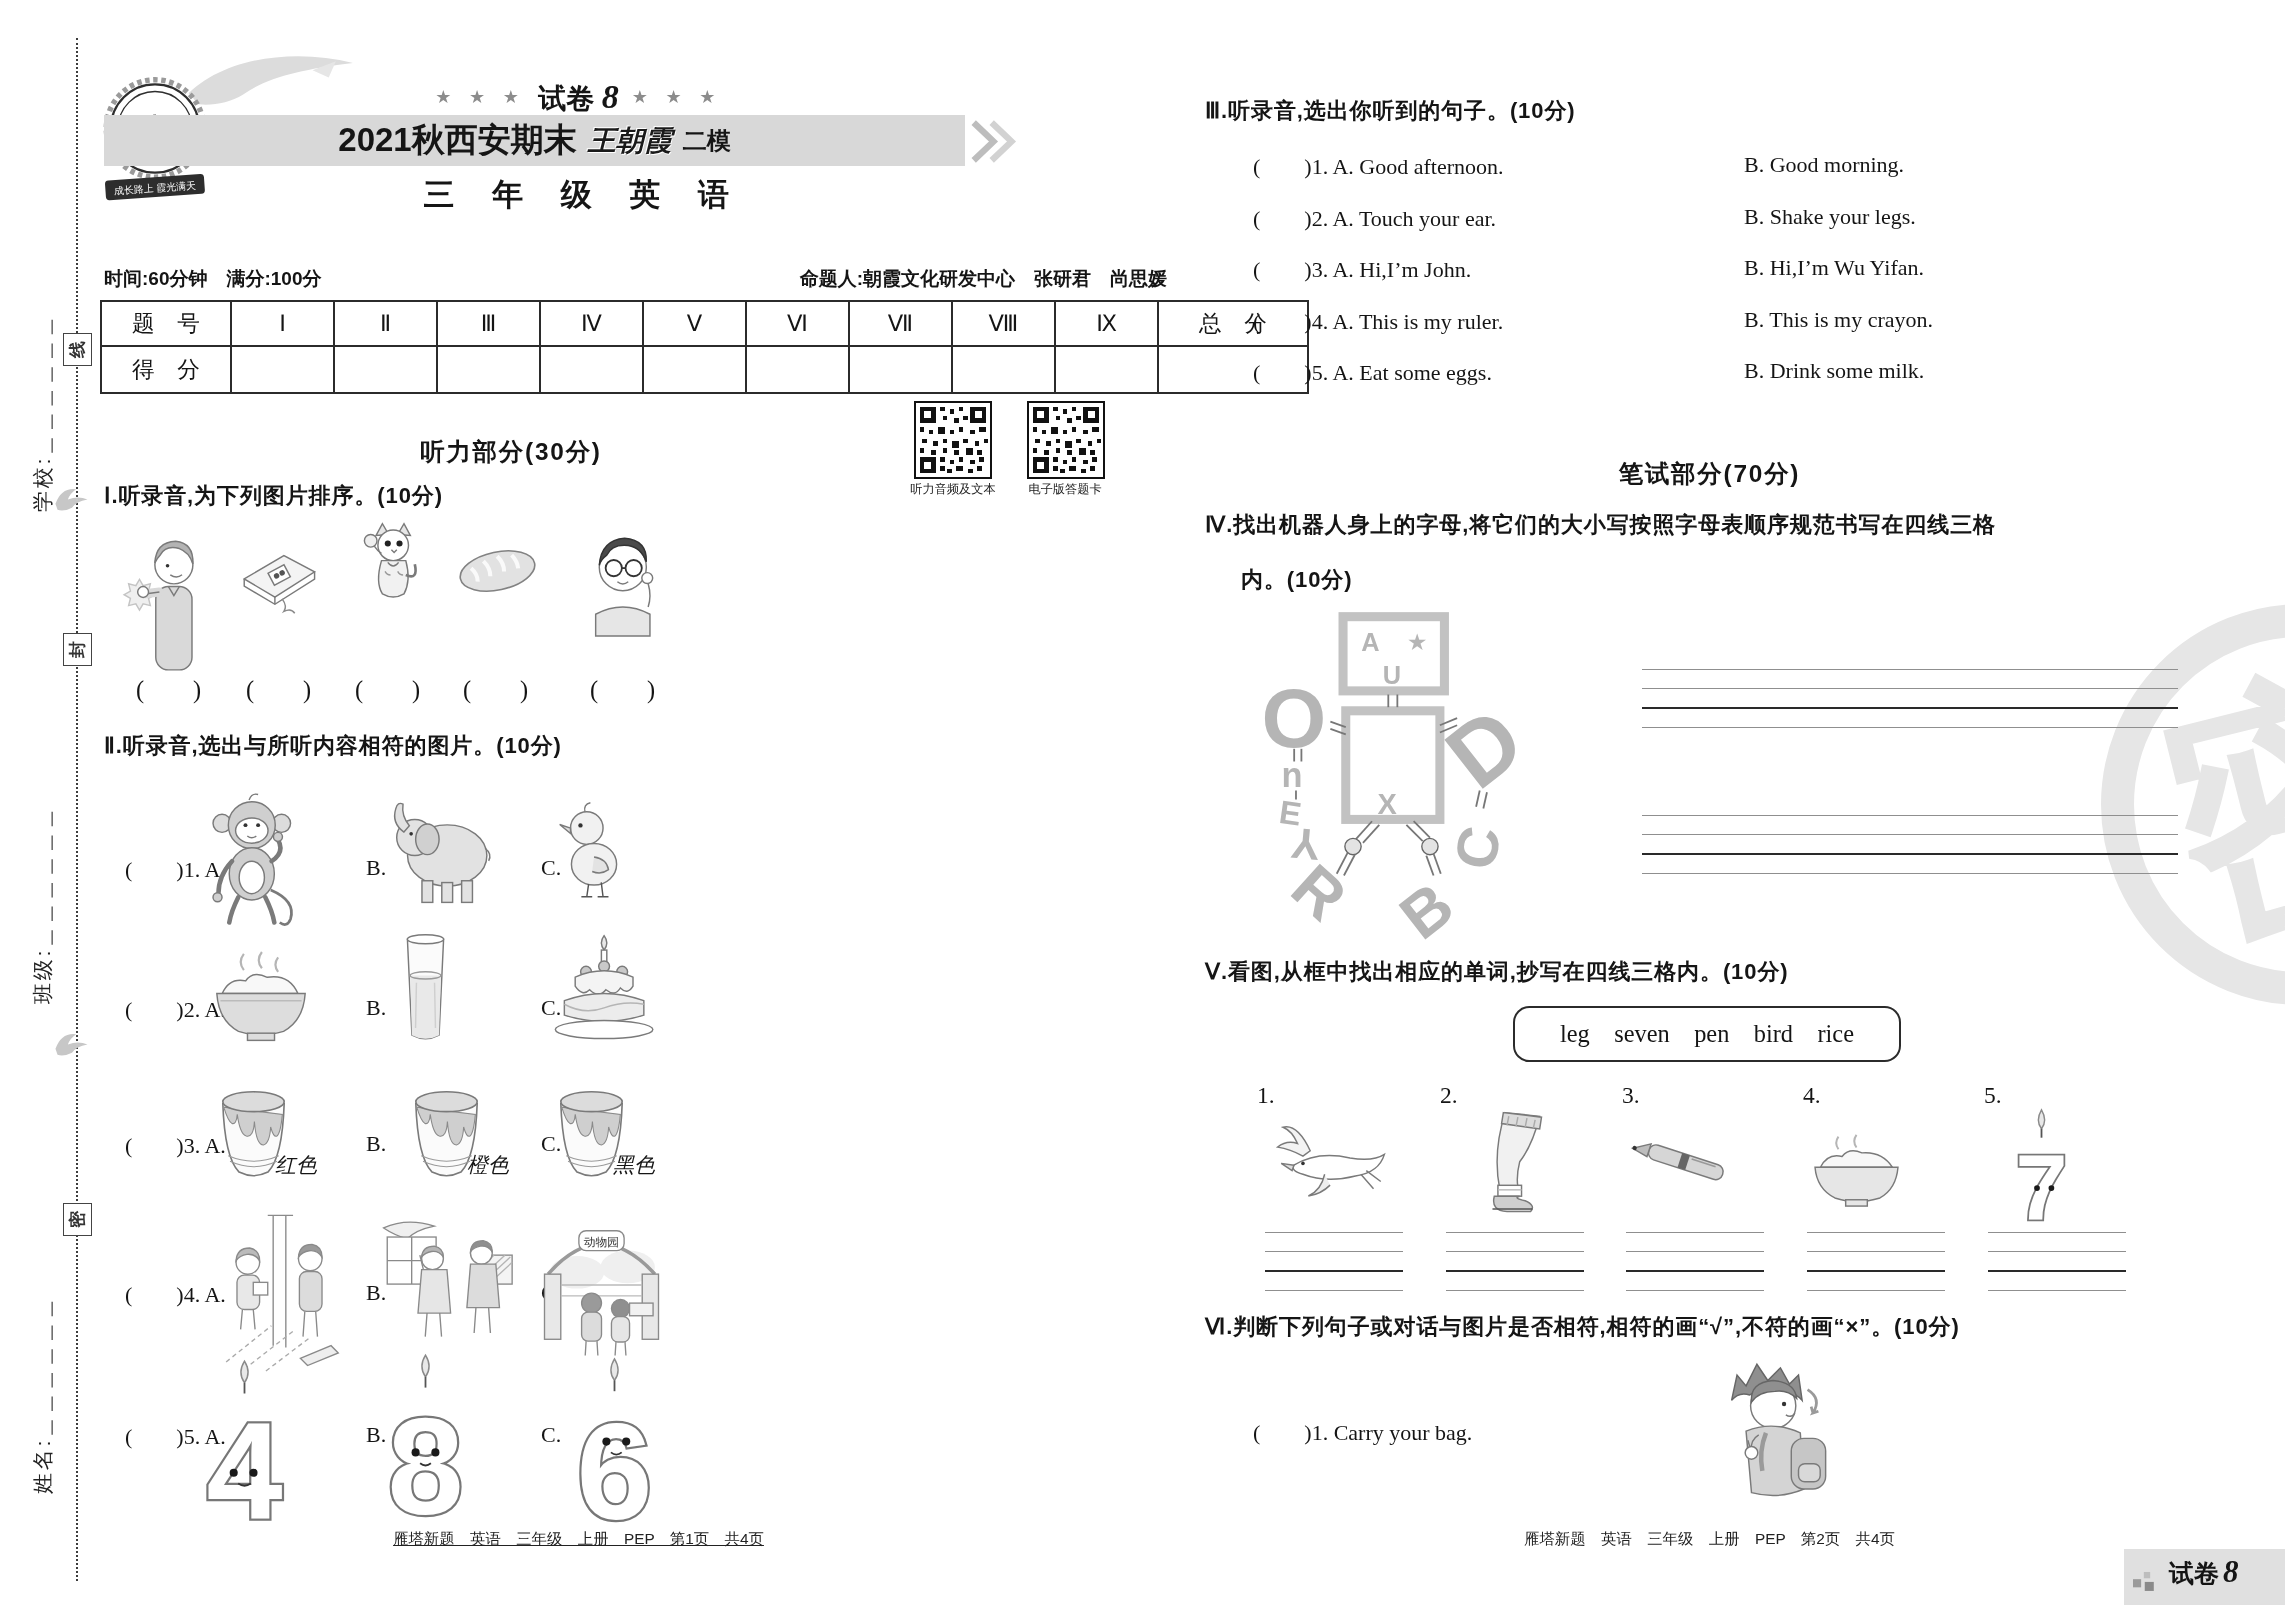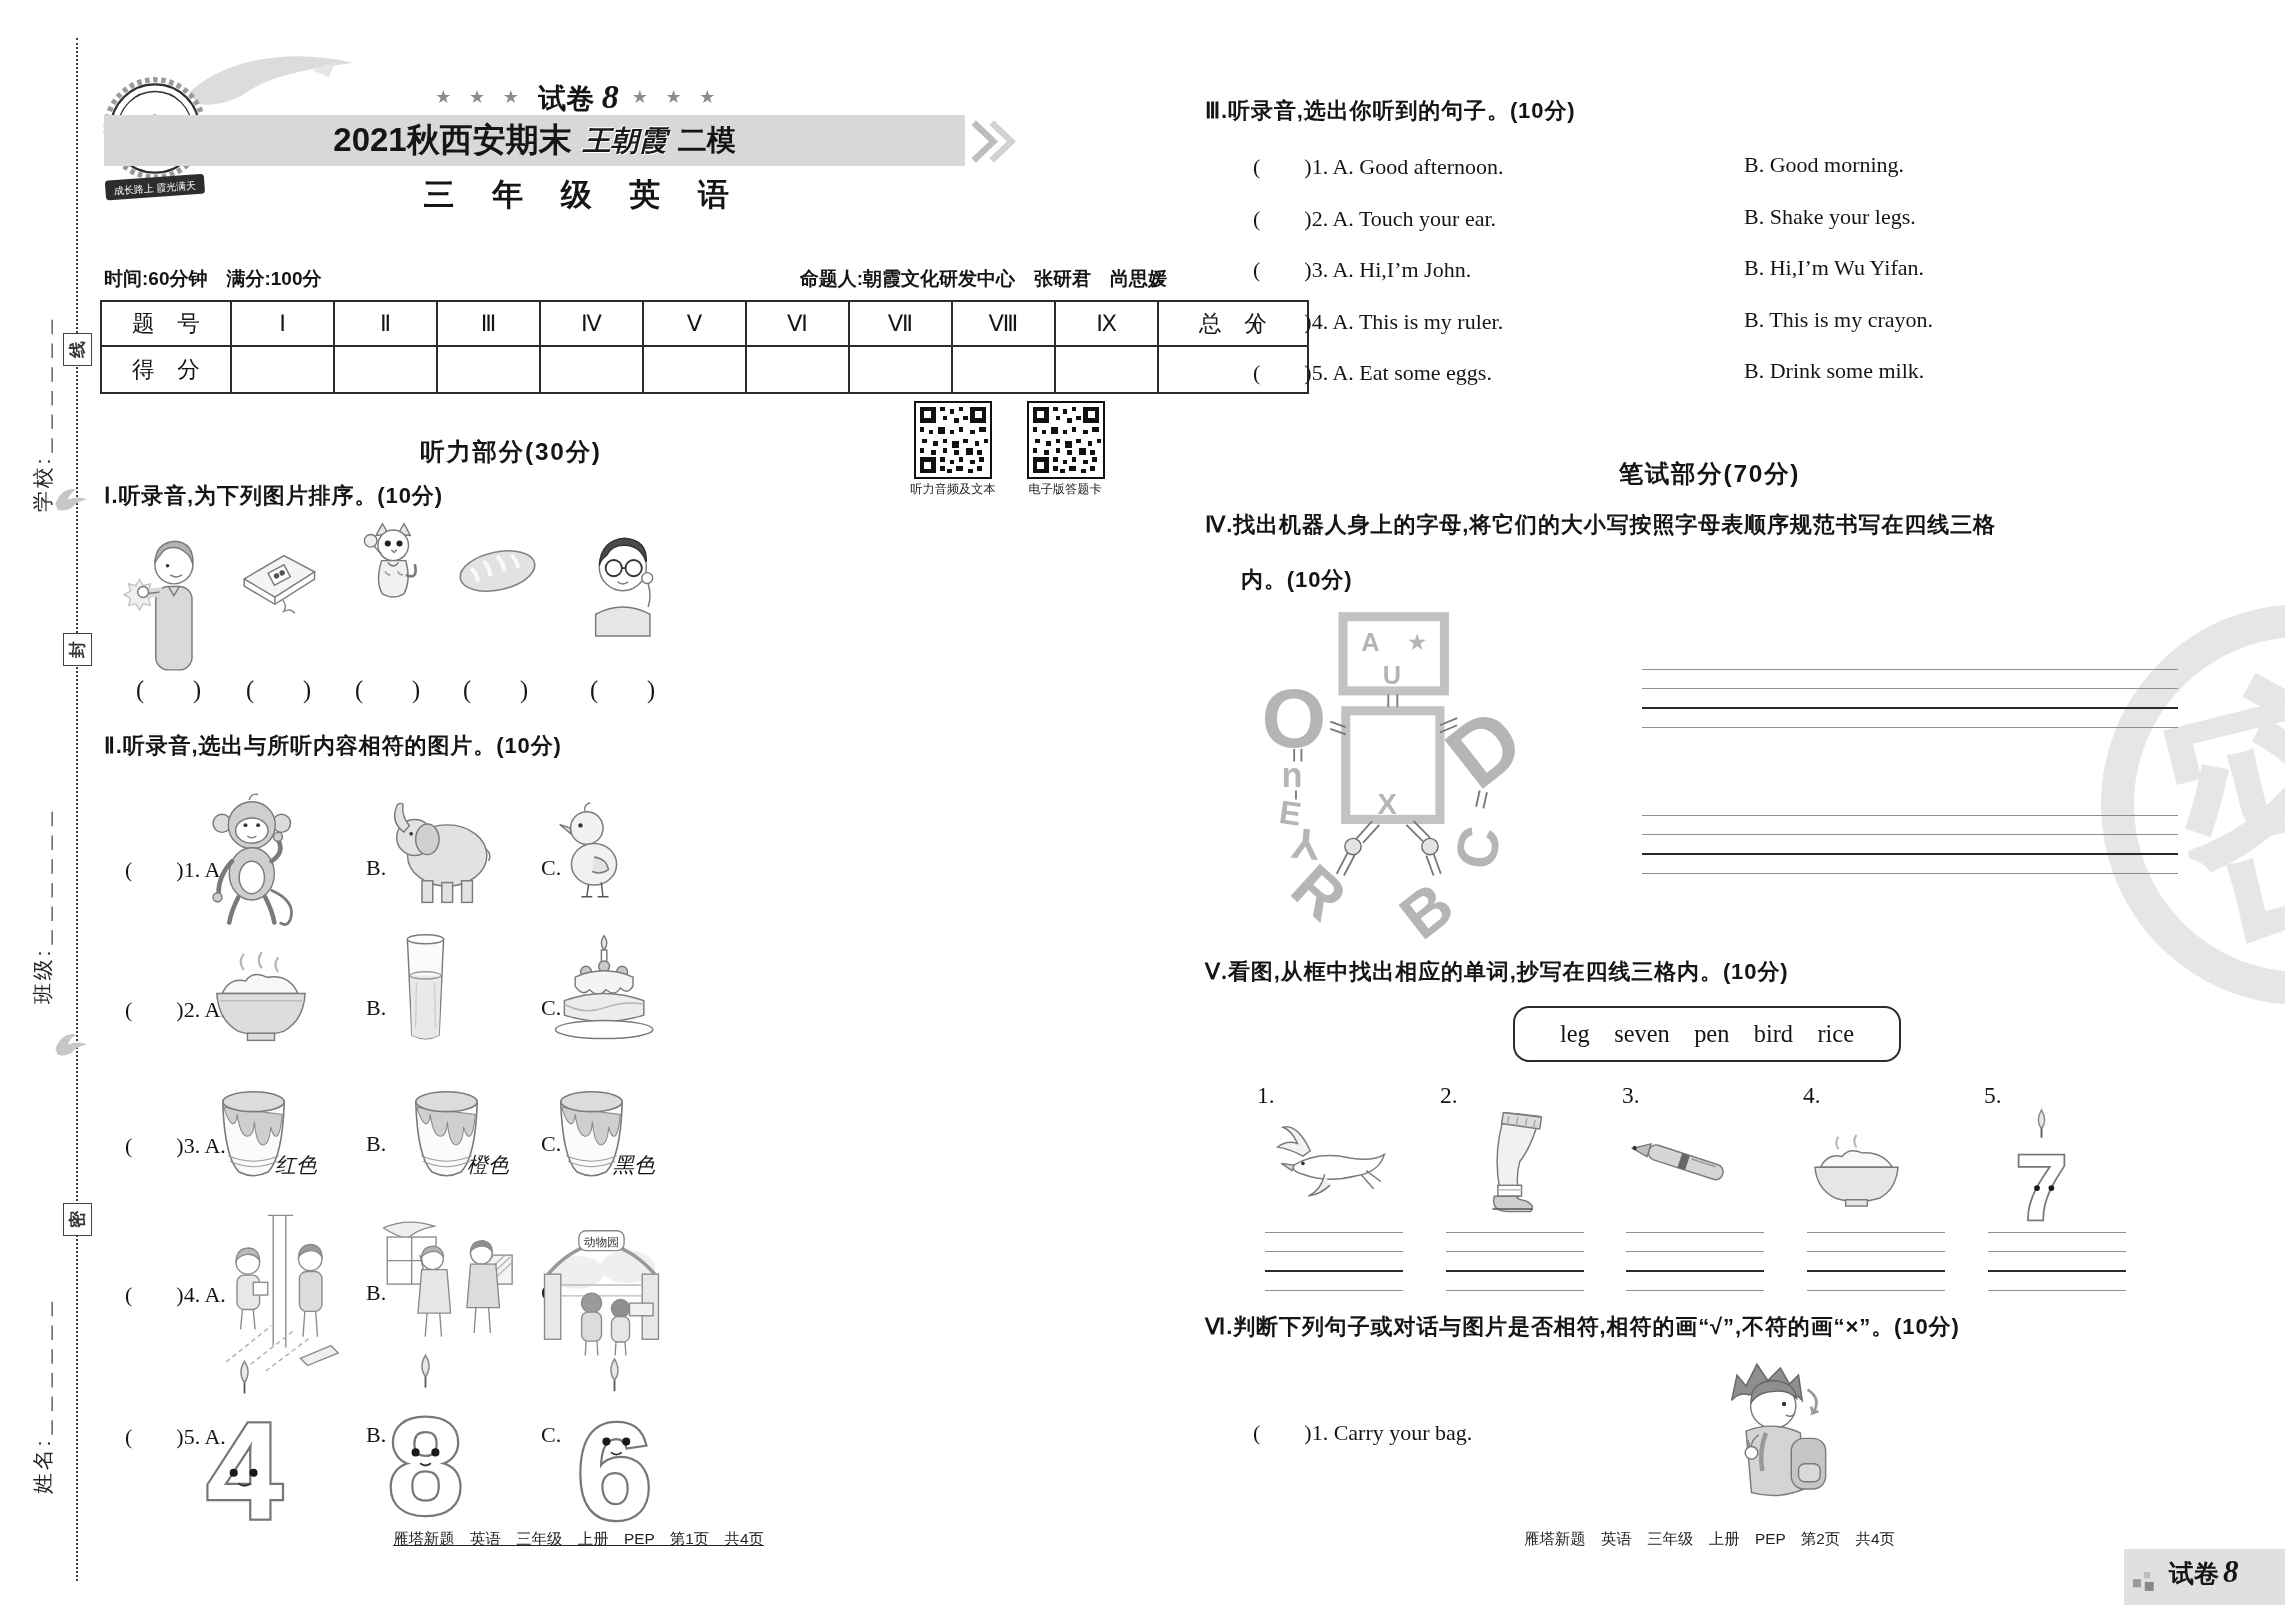"二模" span.b { font-size: 29px -> 24px }
